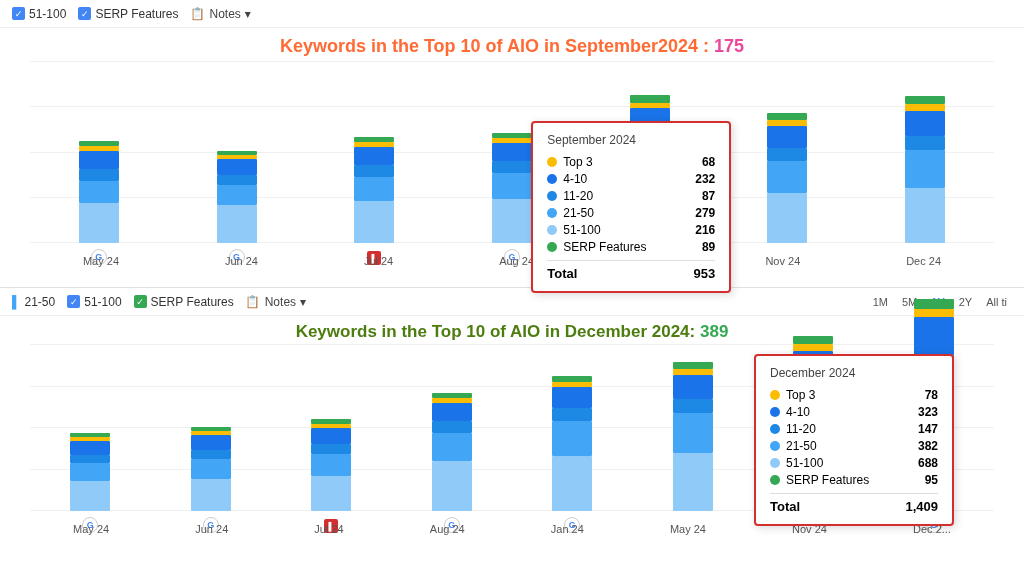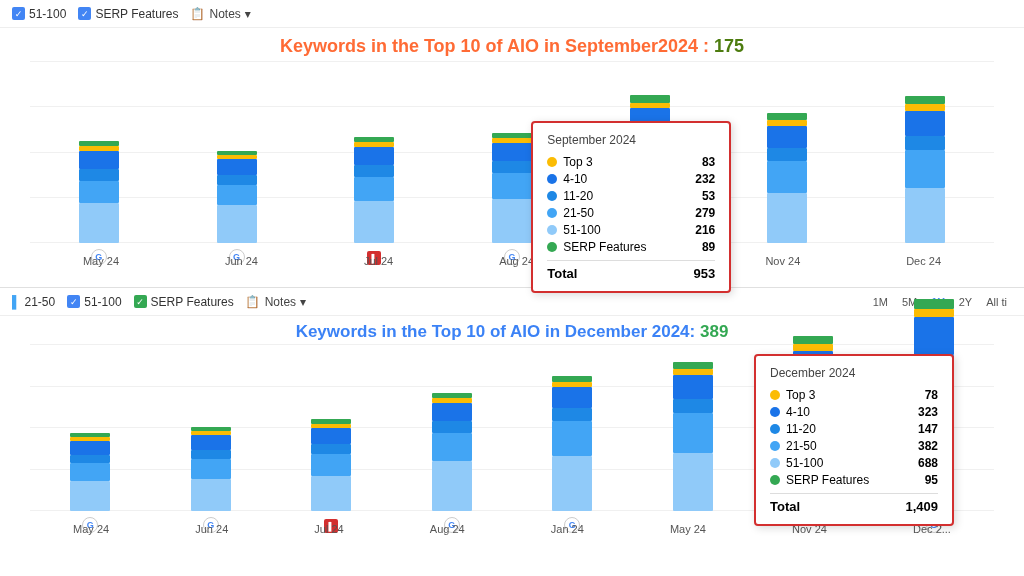"175" span { color: #4d7c0f -> #ec4899 }
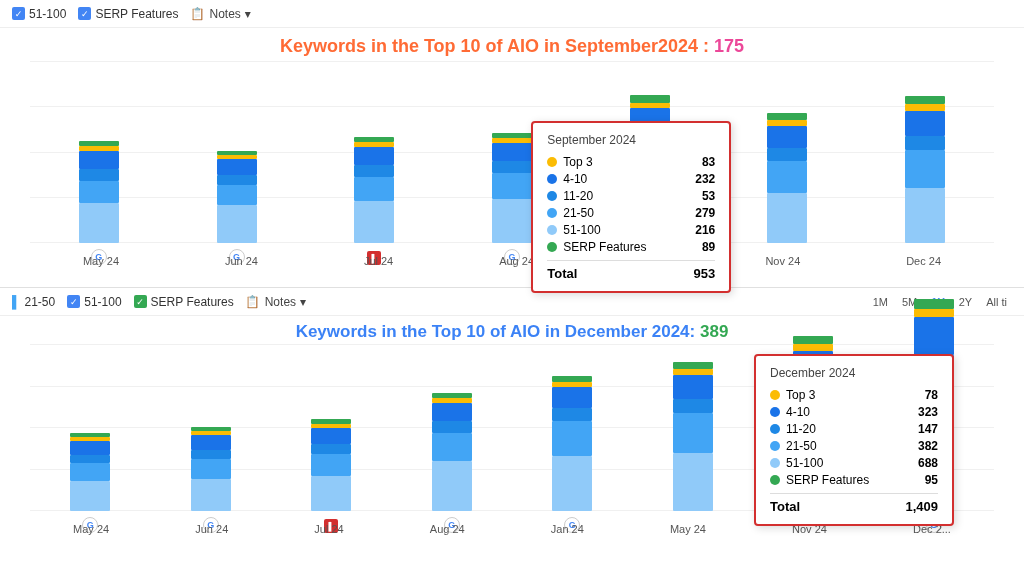"83" span.tooltip-value { text: 83 -> 68 }
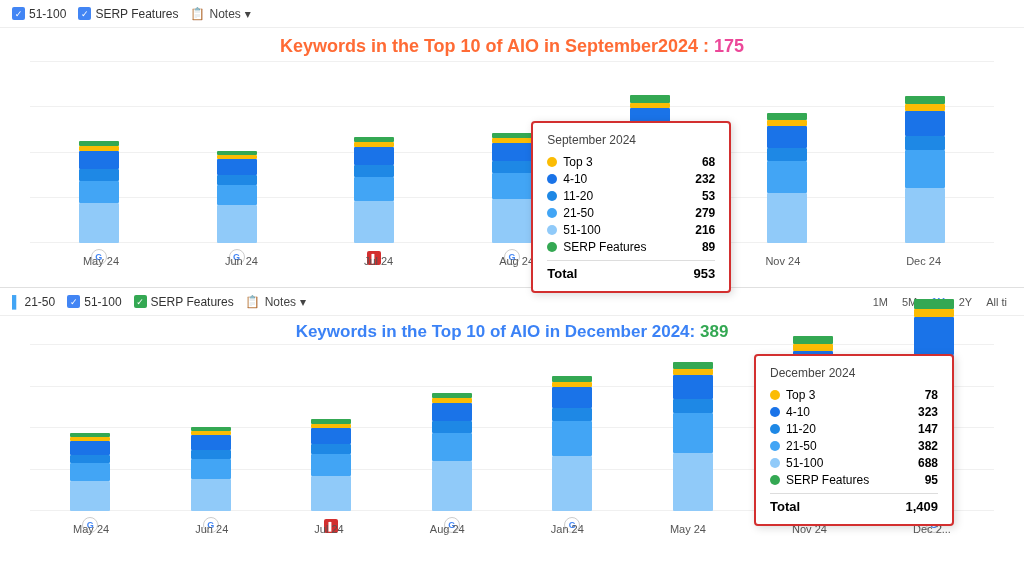"53" span.tooltip-value { text: 53 -> 87 }
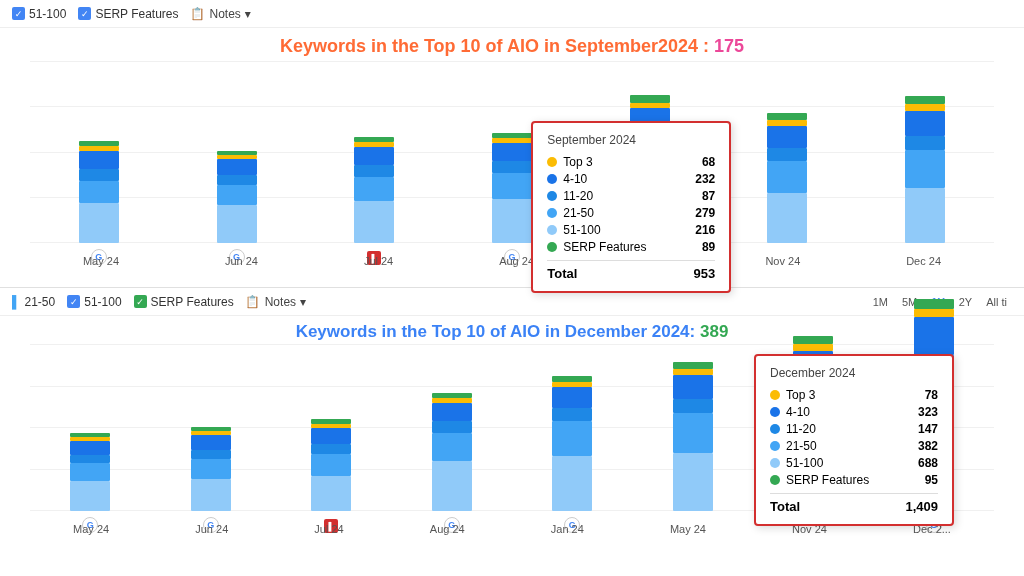"Keywords in the Top 10 of AIO in December" .chart-title2 span { color: #3b82f6 -> #4d7c0f }
